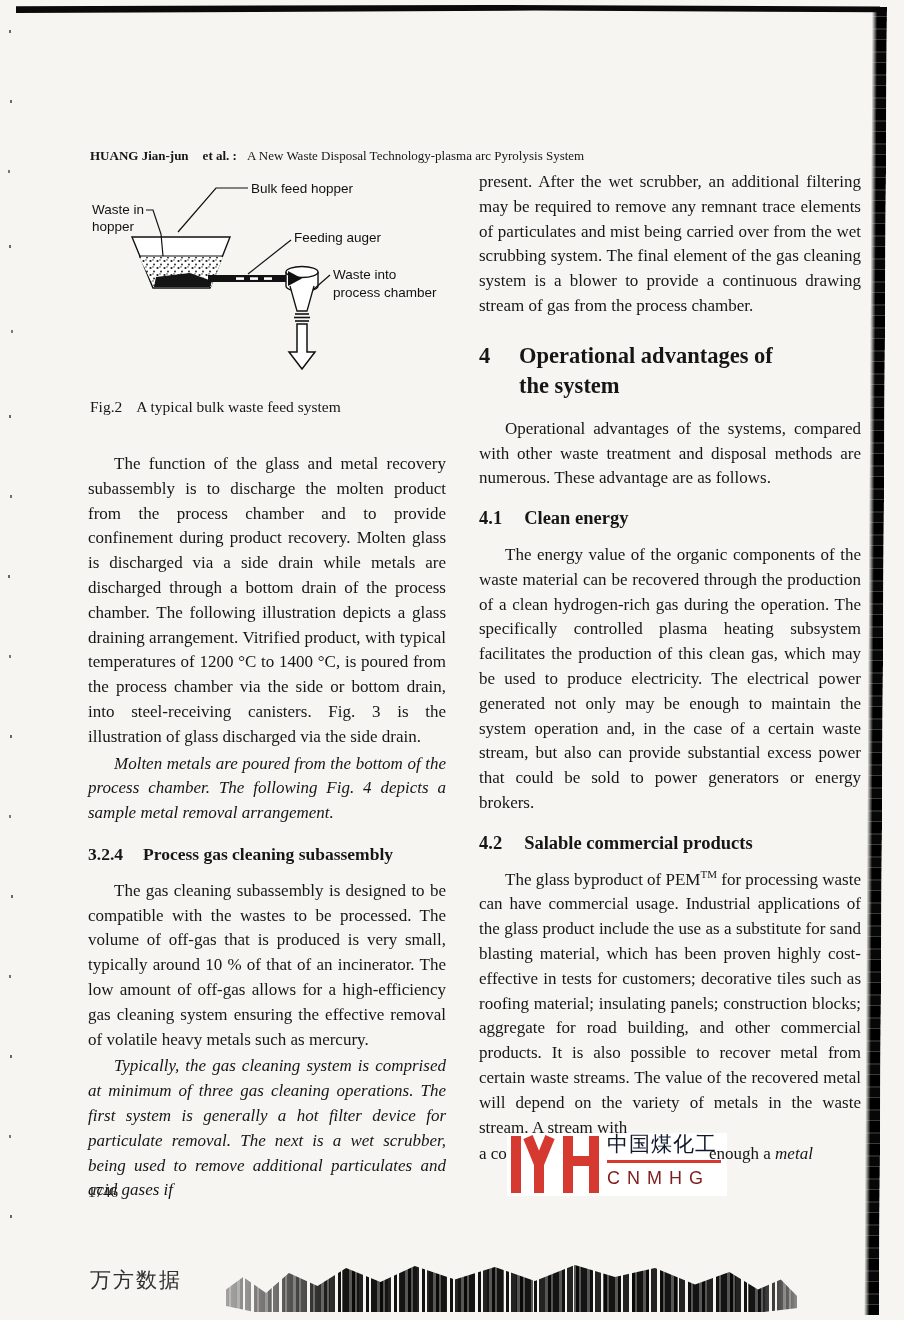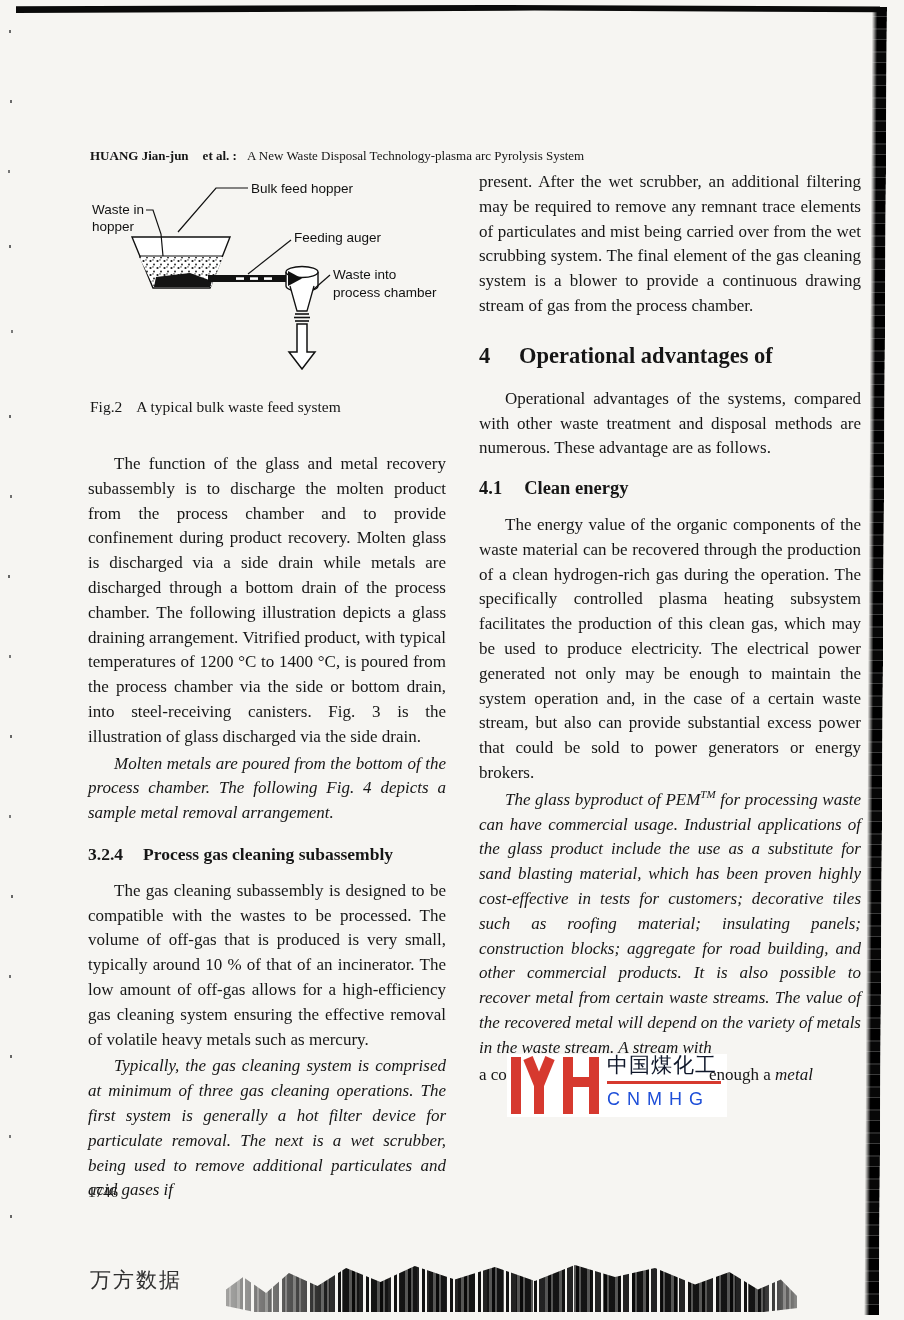"the system" span.h2line { html: none -> <span>the system</span> }
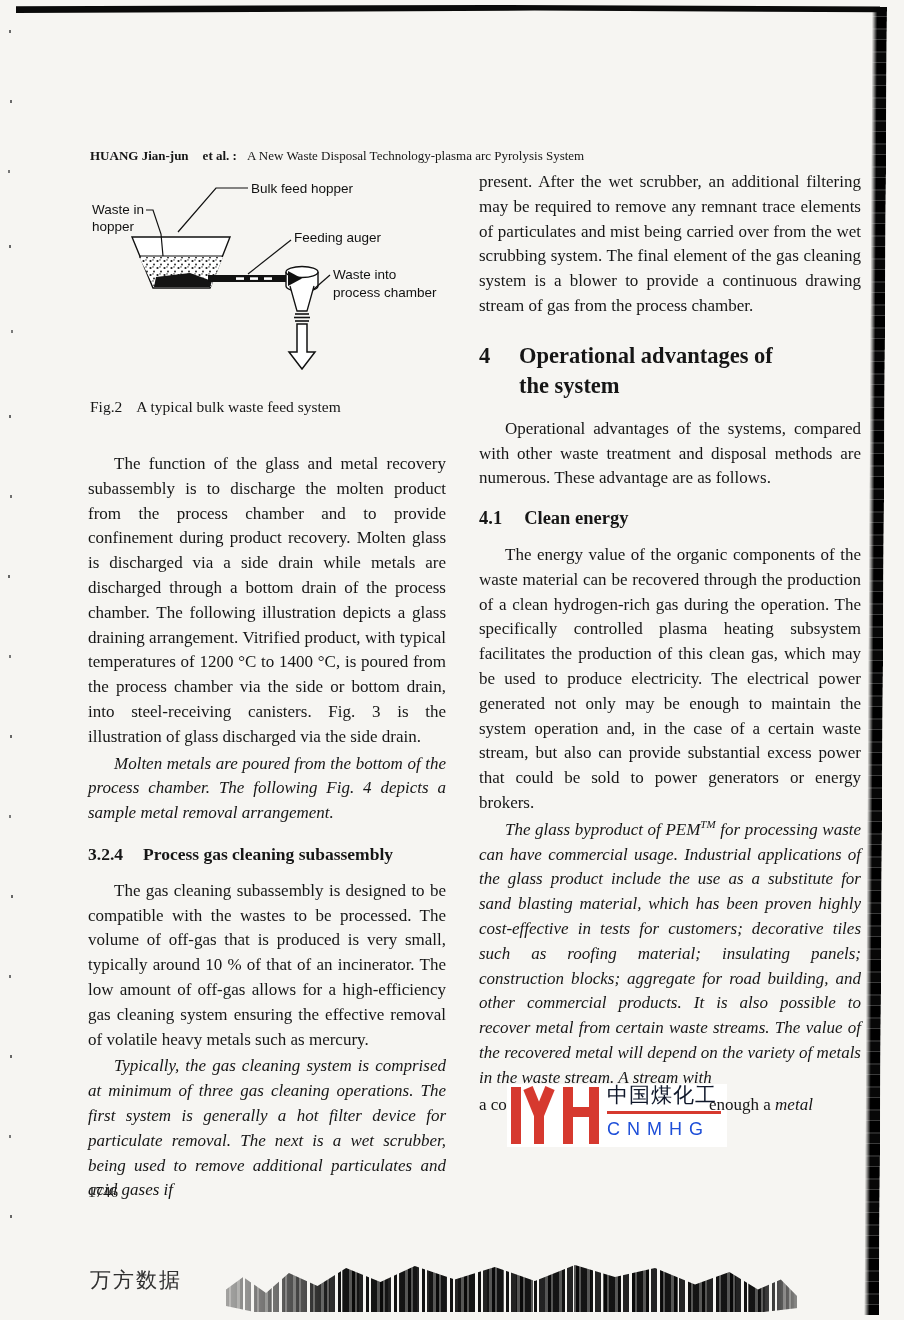"4.2 Salable commercial products" div.hsub { html: none -> <div> <span>4.2</span><span>Salable commercial products</span> </div> }
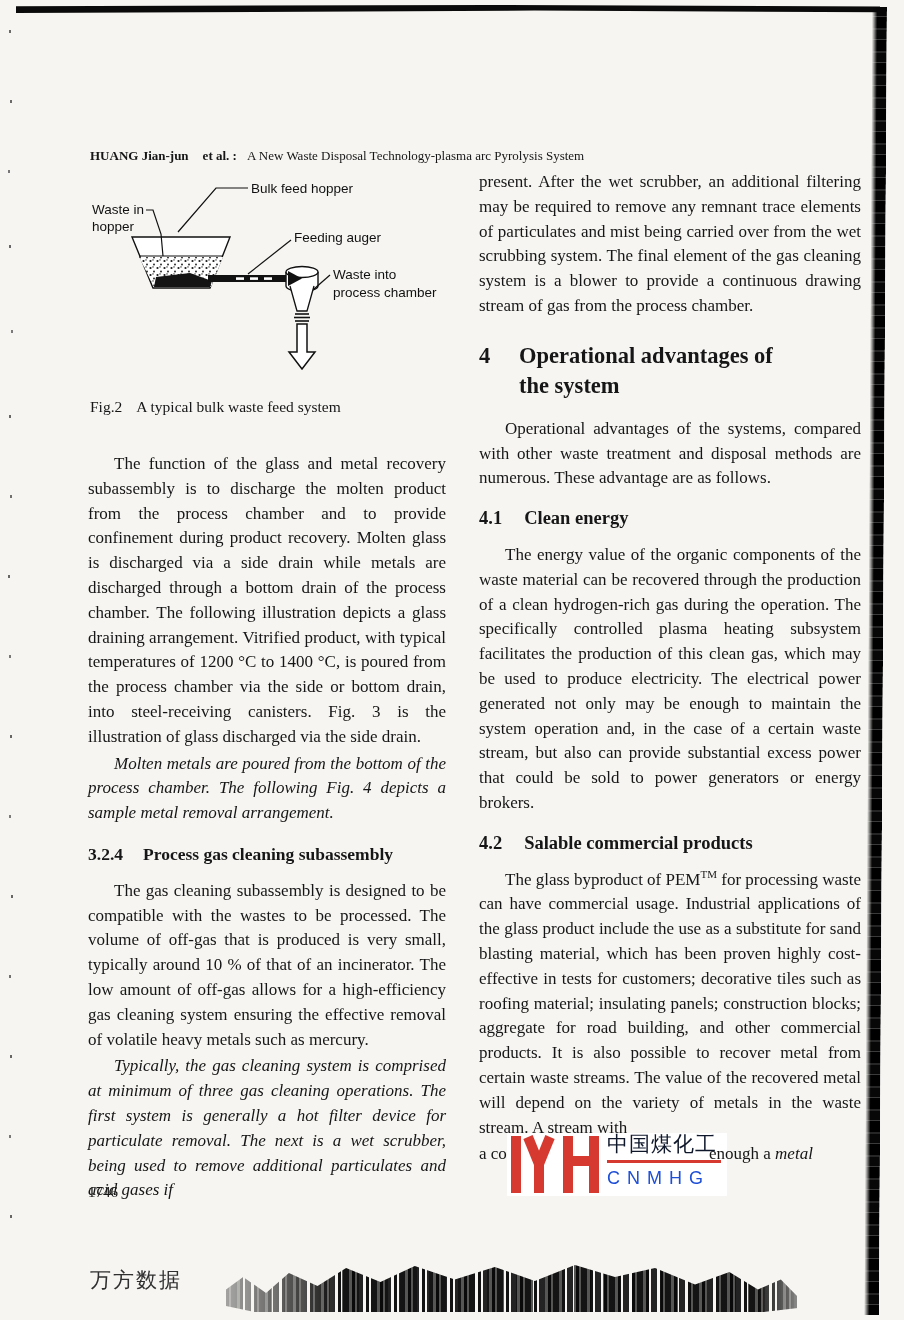"CNMHG" .wm-en { color: #1d4ed8 -> #7f1d1d }
